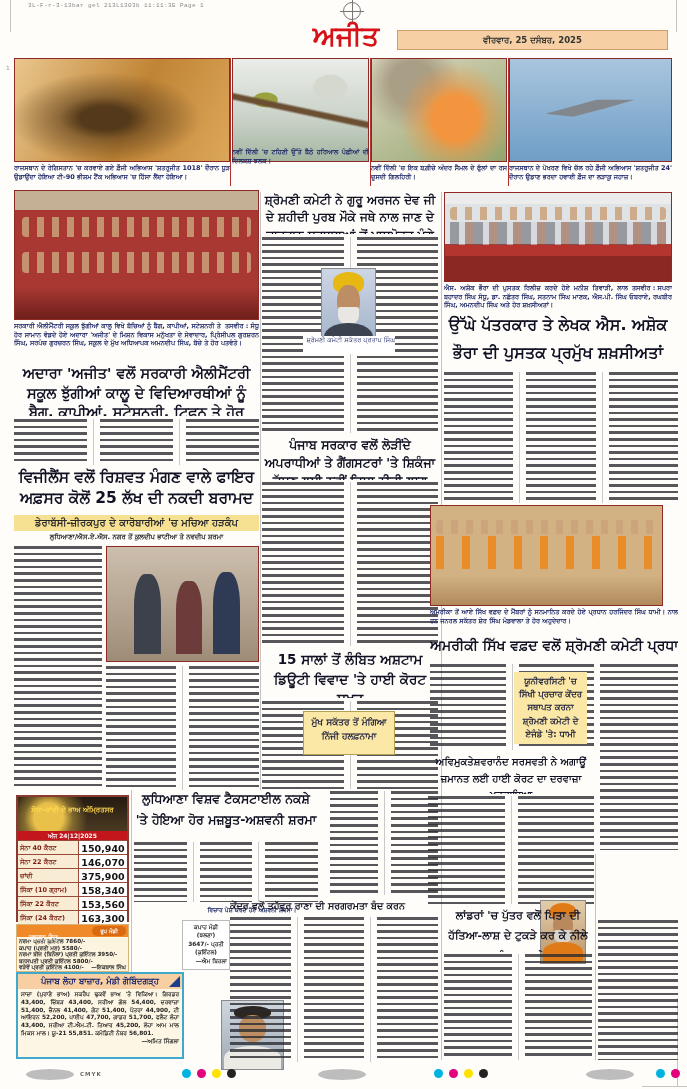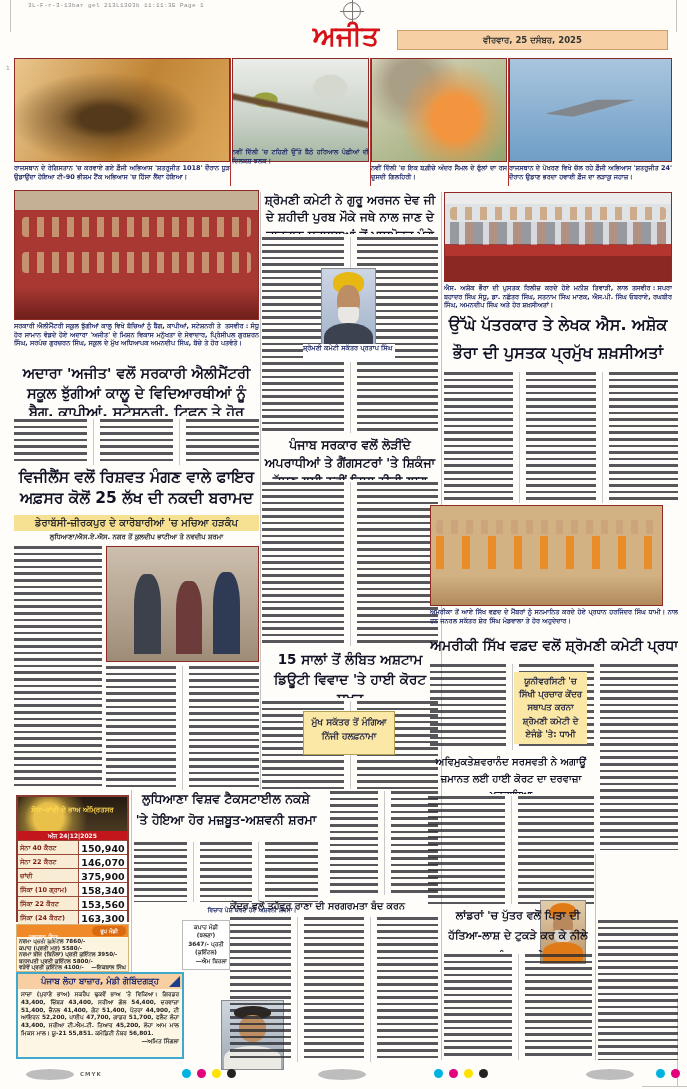"ਸ਼੍ਰੋਮਣੀ ਕਮੇਟੀ ਸਕੱਤਰ ਪ੍ਰਤਾਪ ਸਿੰਘ" div.abs { font-weight: 700 -> 400; text-align: left -> right; top: 344px -> 336px }
